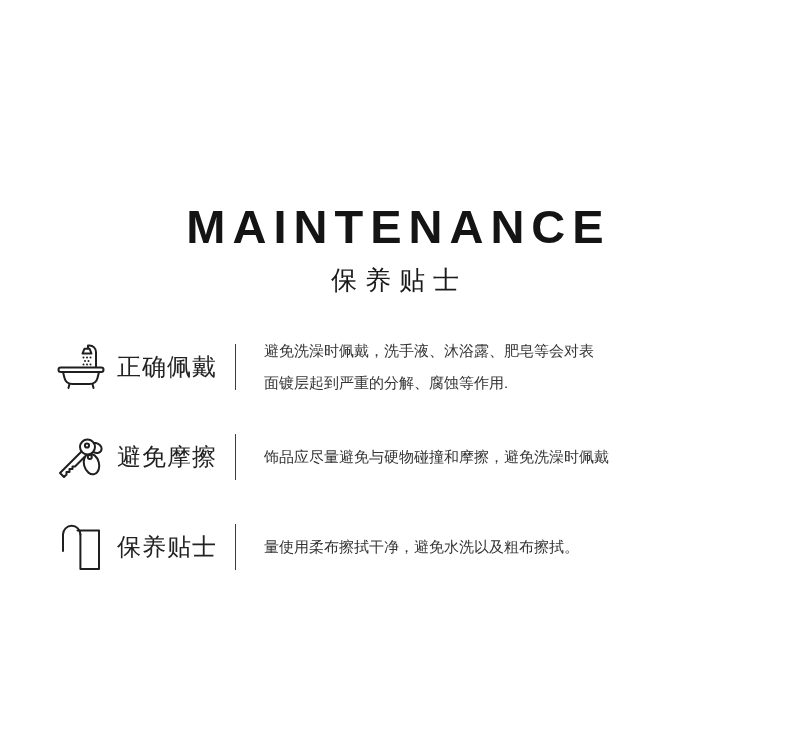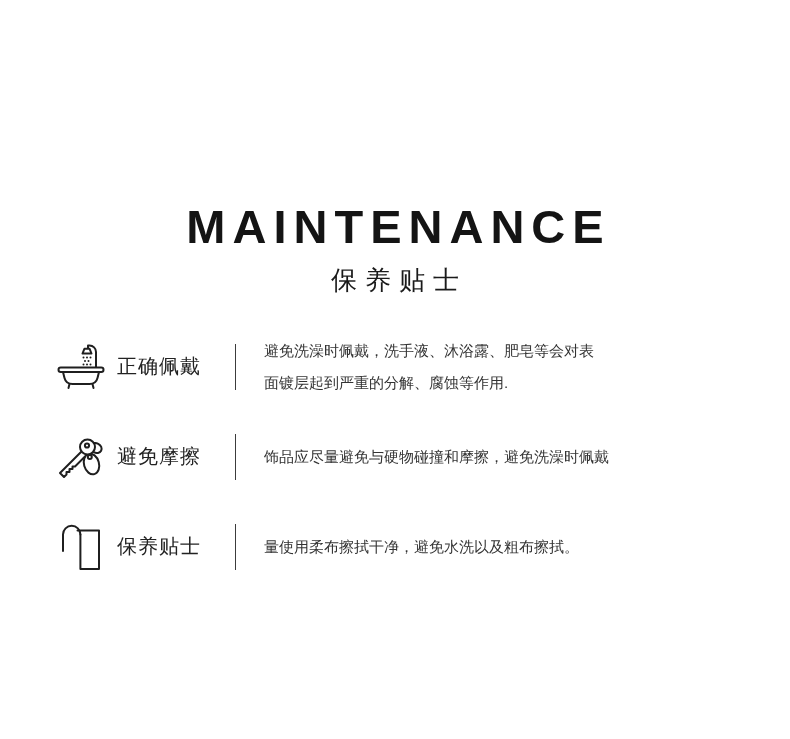"正确佩戴" .tip-label { font-size: 20px -> 24px }
